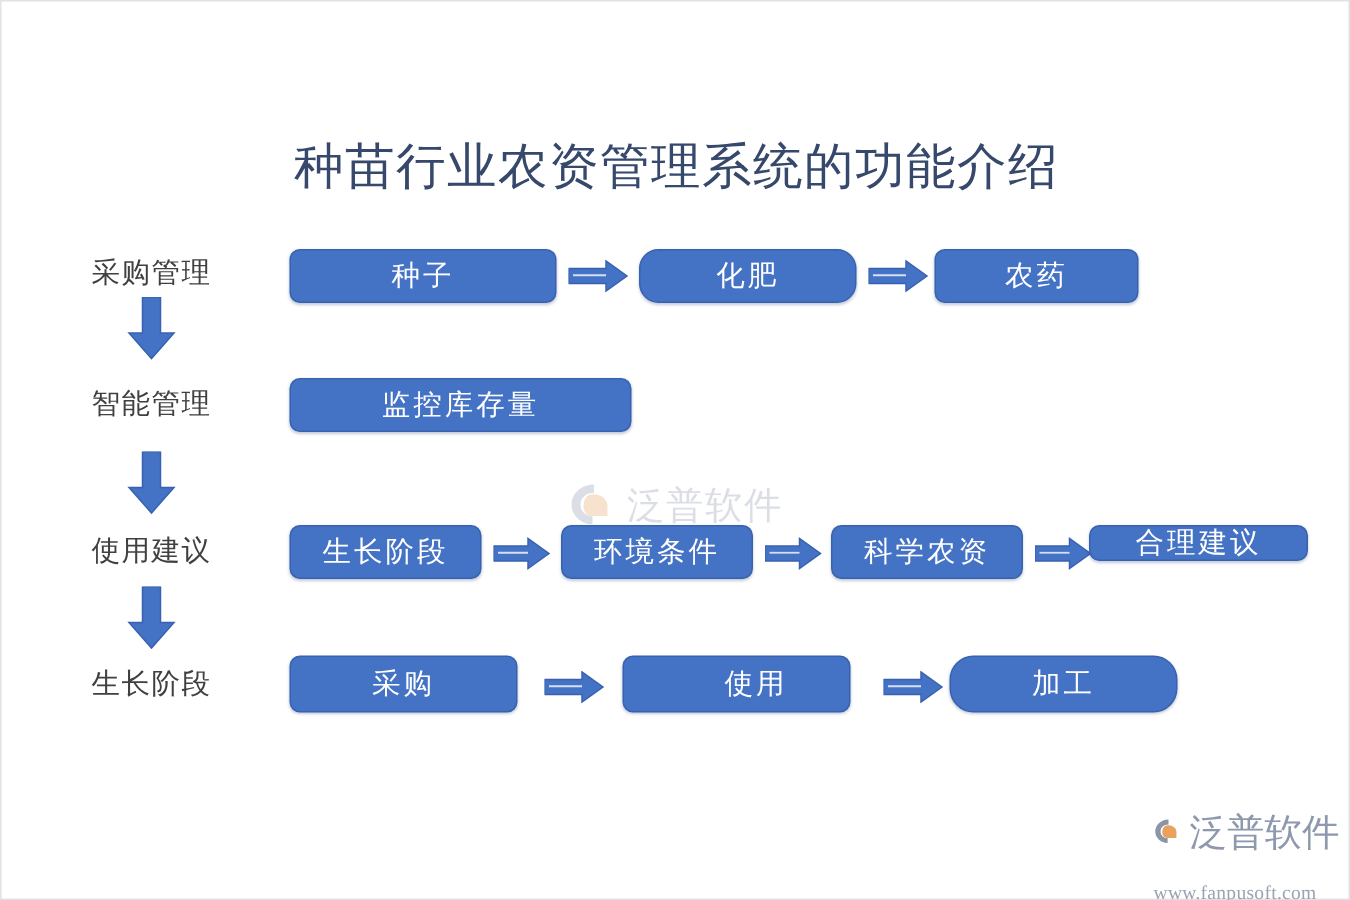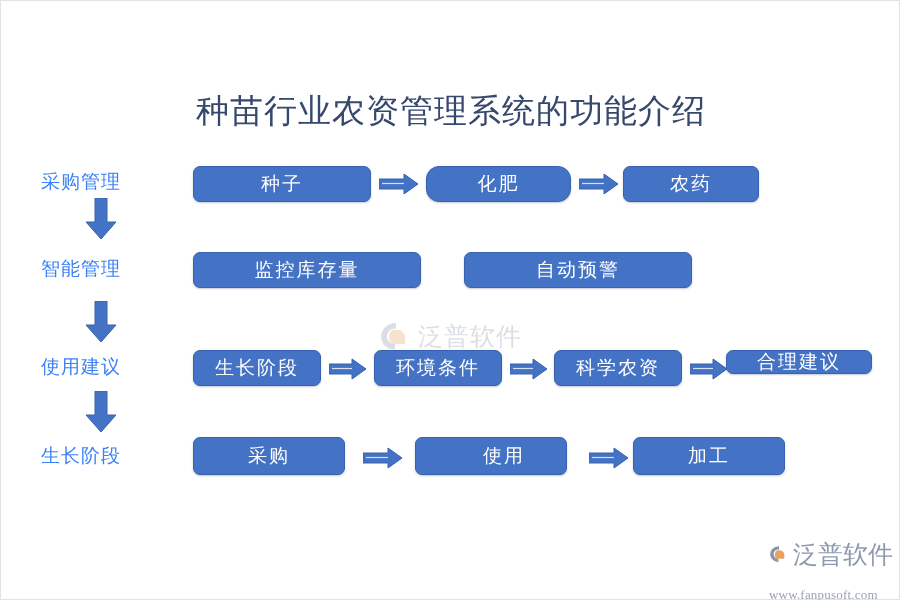"采购管理" .stage-label { color: #3b82f6 -> #404040; text-align: left -> center }
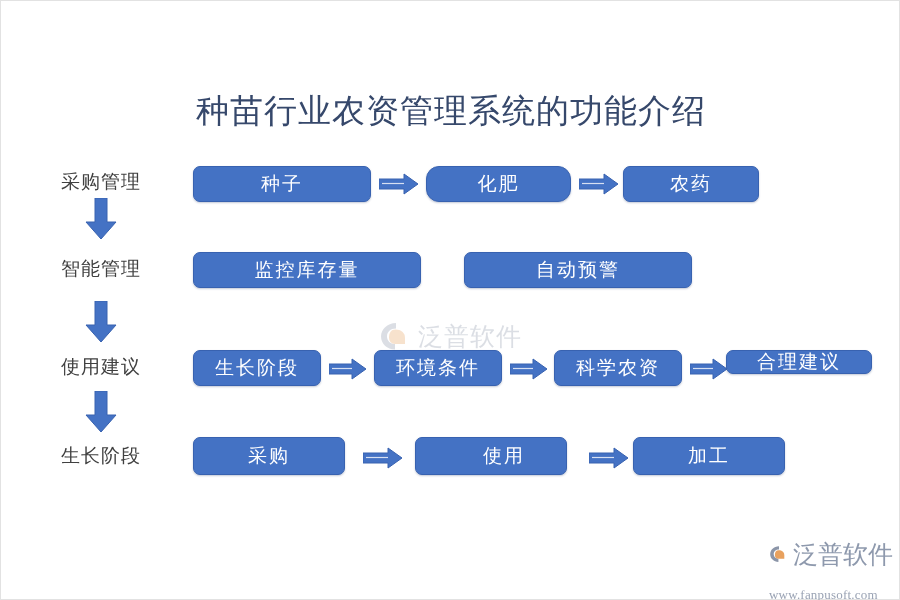"自动预警" div.node-box { html: <div>自动预警</div> -> none }
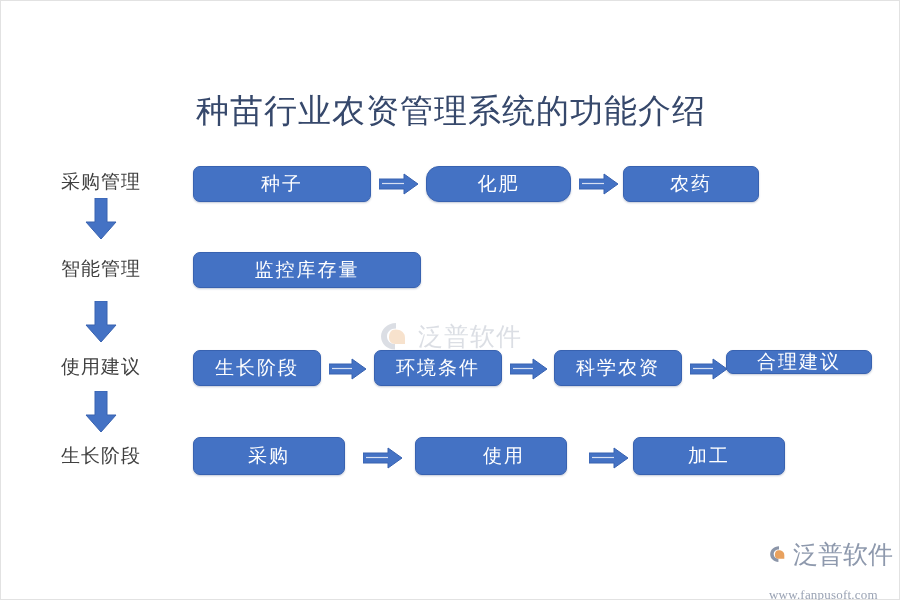"加工" div.node-box { border-radius: none -> 16px }
